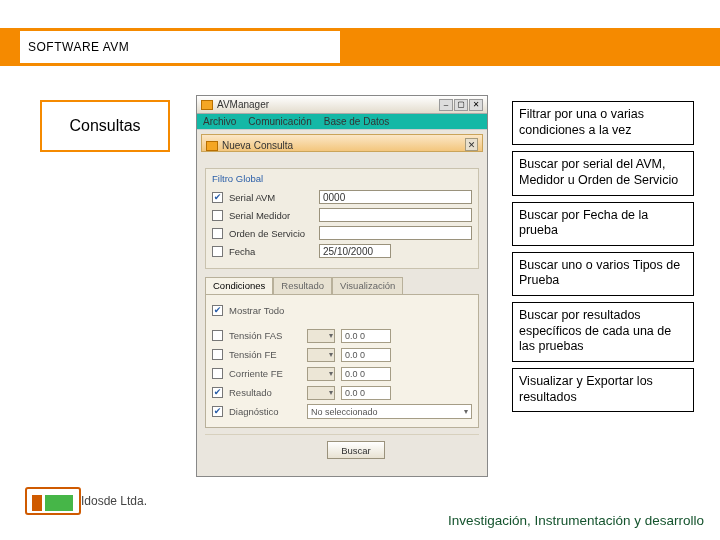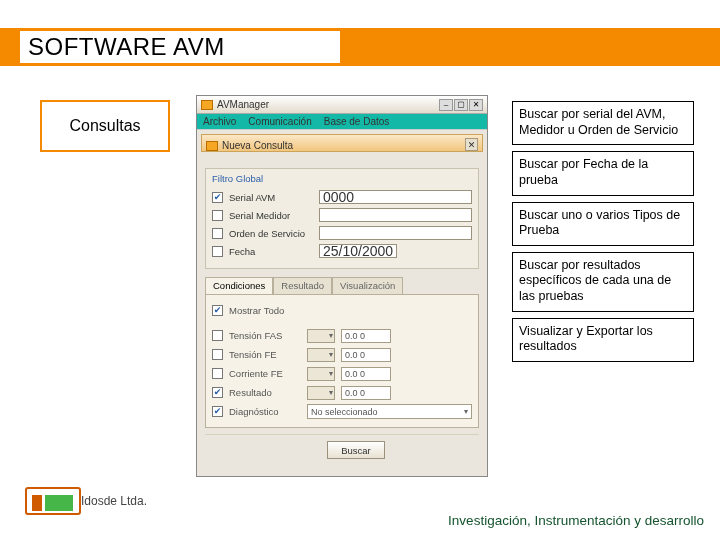"SOFTWARE AVM" .header-inner { font-size: 24px -> 12px }
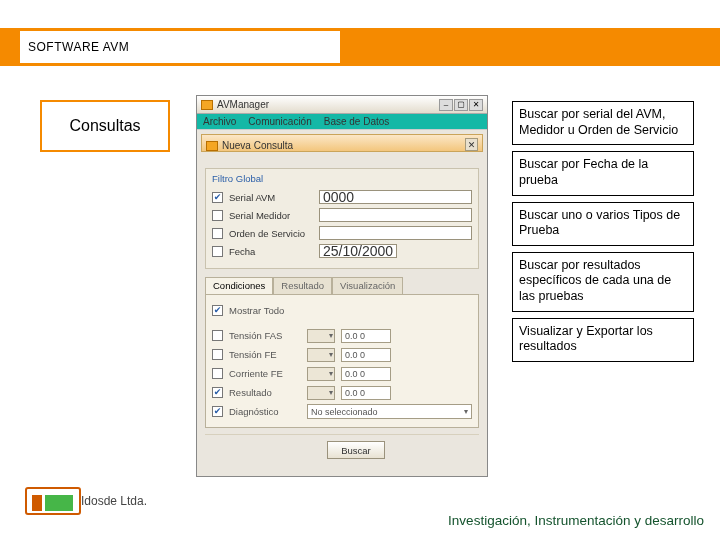"Filtrar por una o varias" div.note { html: none -> <div>Filtrar por una o varias condiciones a la vez</div> }
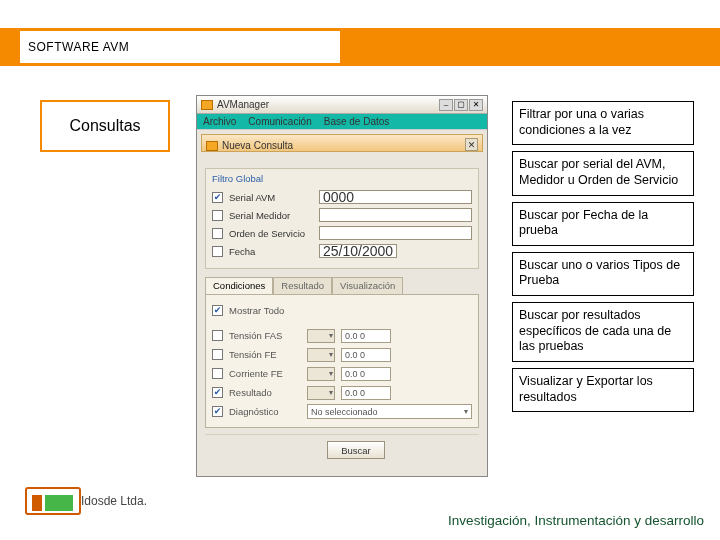"0000" .txt { font-size: 14px -> 10px }
